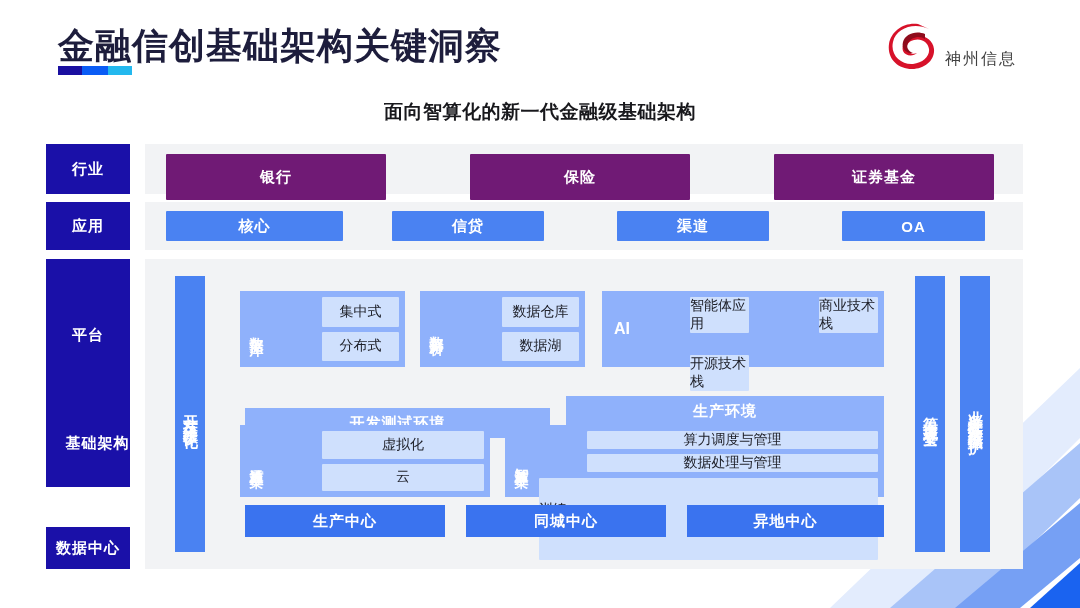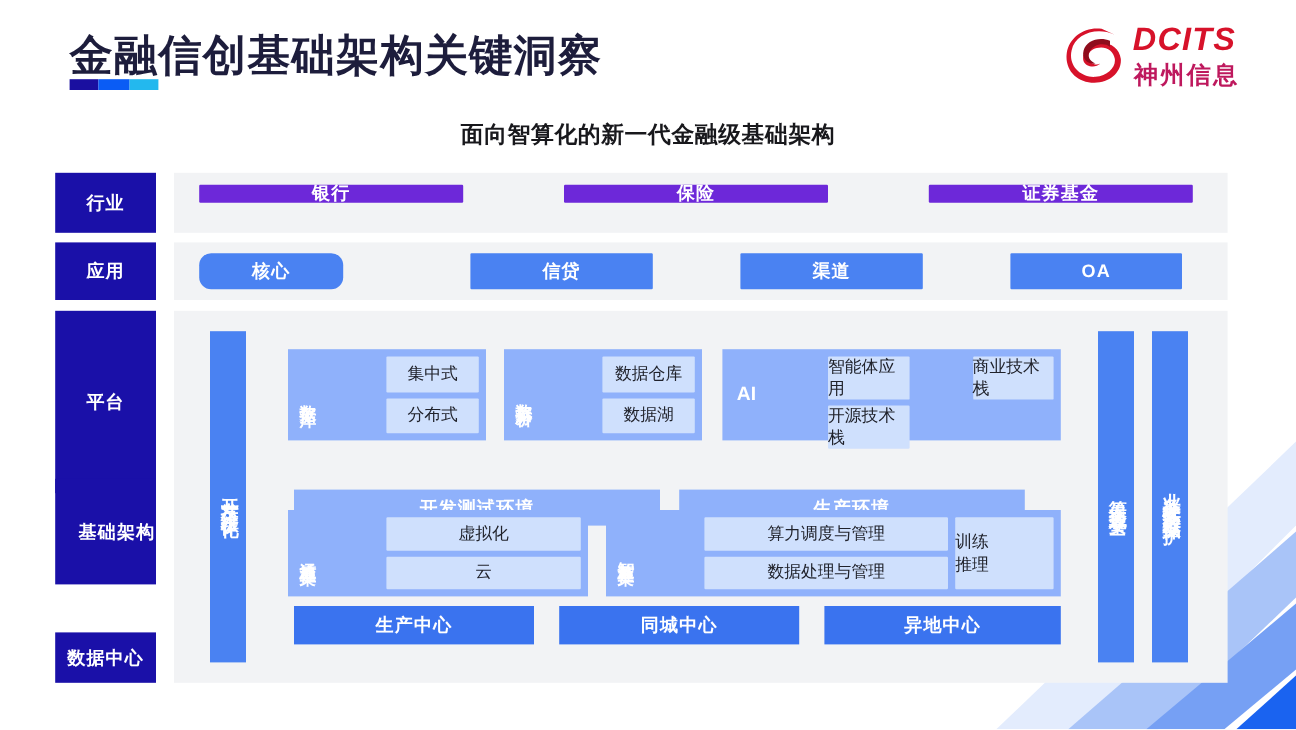"DCITS" div.logo-en { html: <div>DCITS</div> -> none }
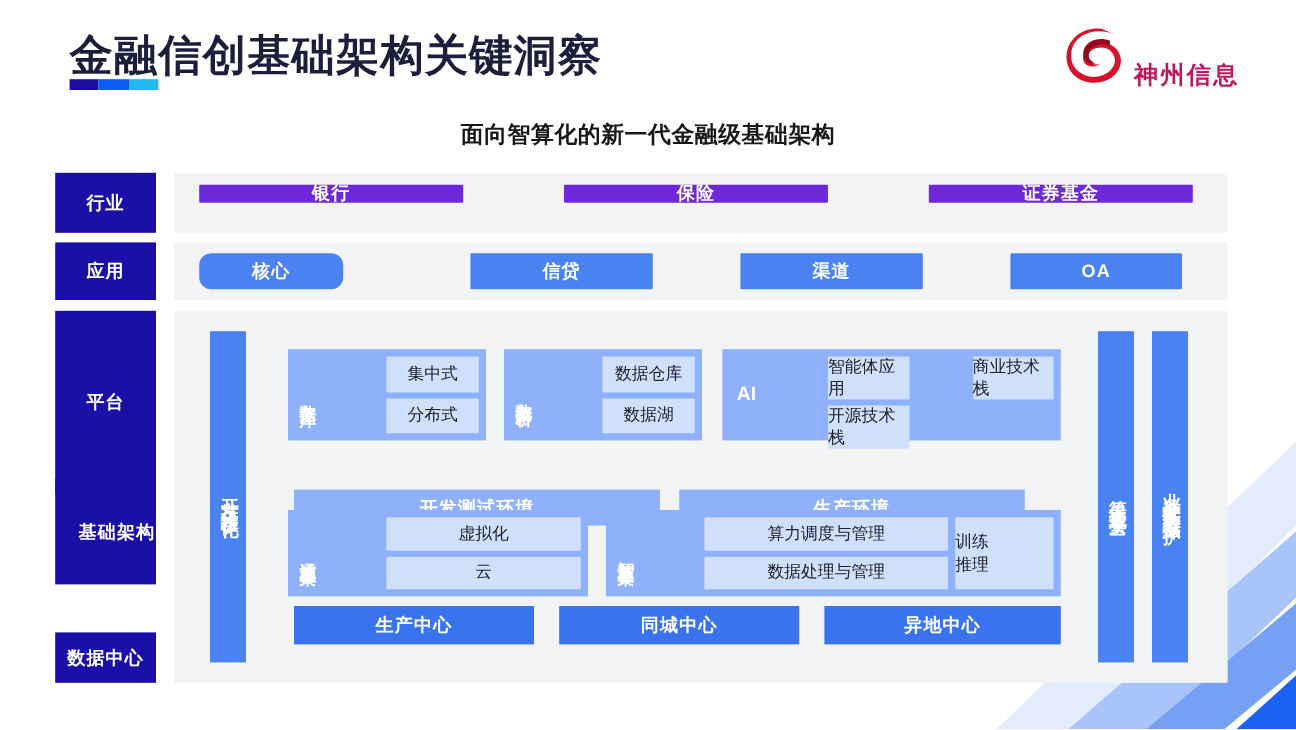"神州信息" .logo-cn { color: #be185d -> #404040; font-size: 20px -> 16px; font-weight: bold -> normal }
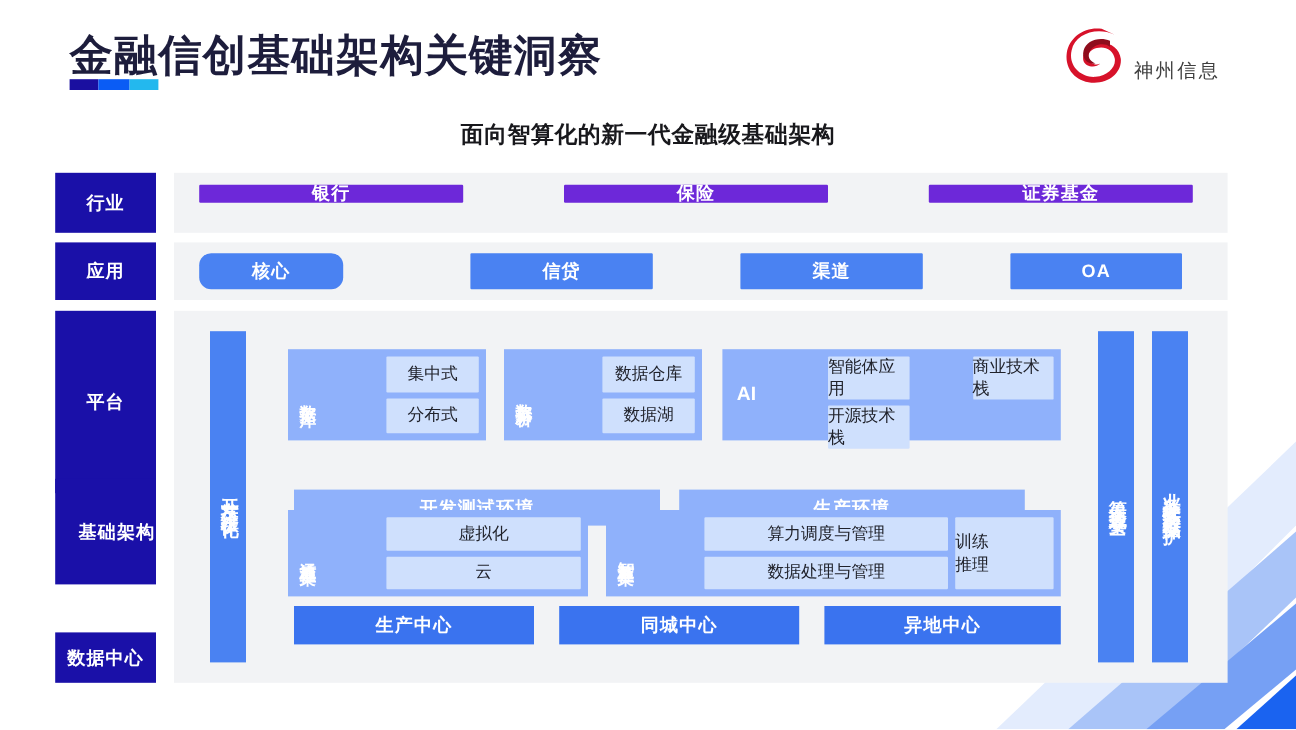"银行" .chip-industry { background: #6d28d9 -> #701a75; height: 15px -> 46px }
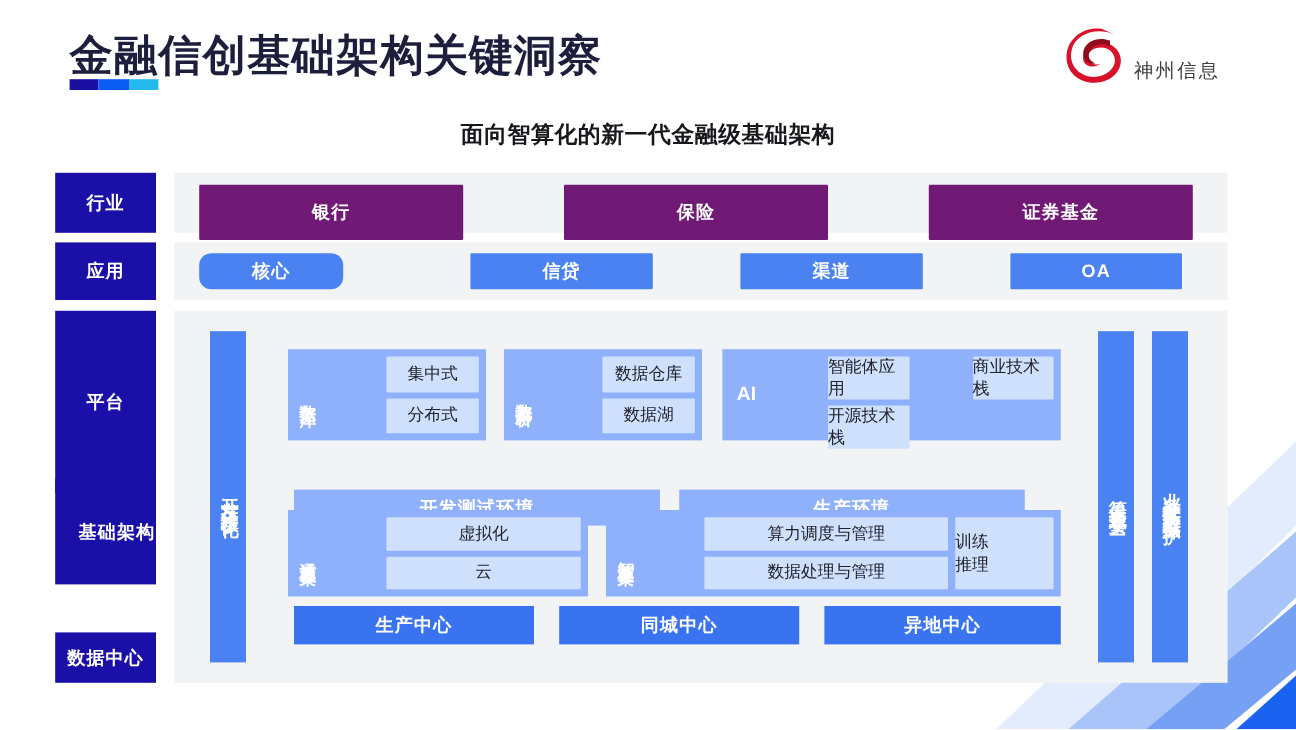"核心" div.chip { border-radius: 10px -> none; width: 120px -> 177px }
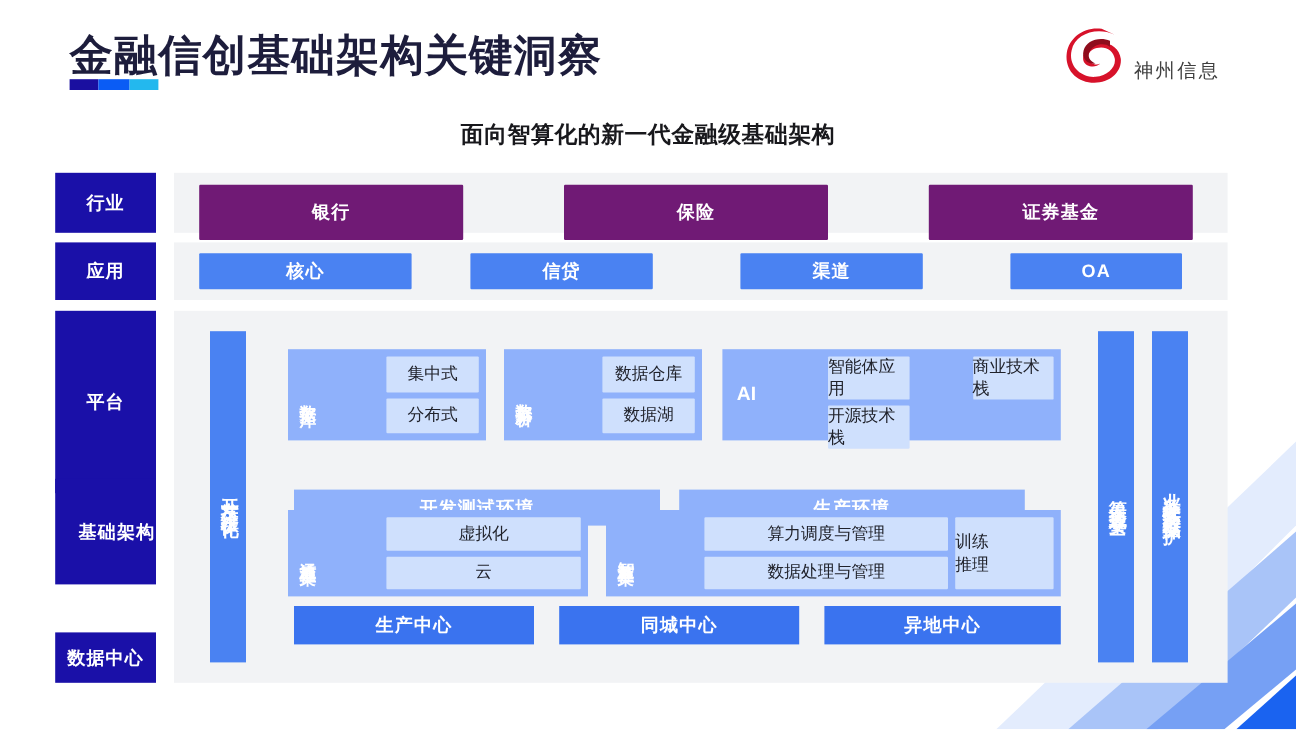"智能体应用" .ai-grid { gap: 5px -> 22px }
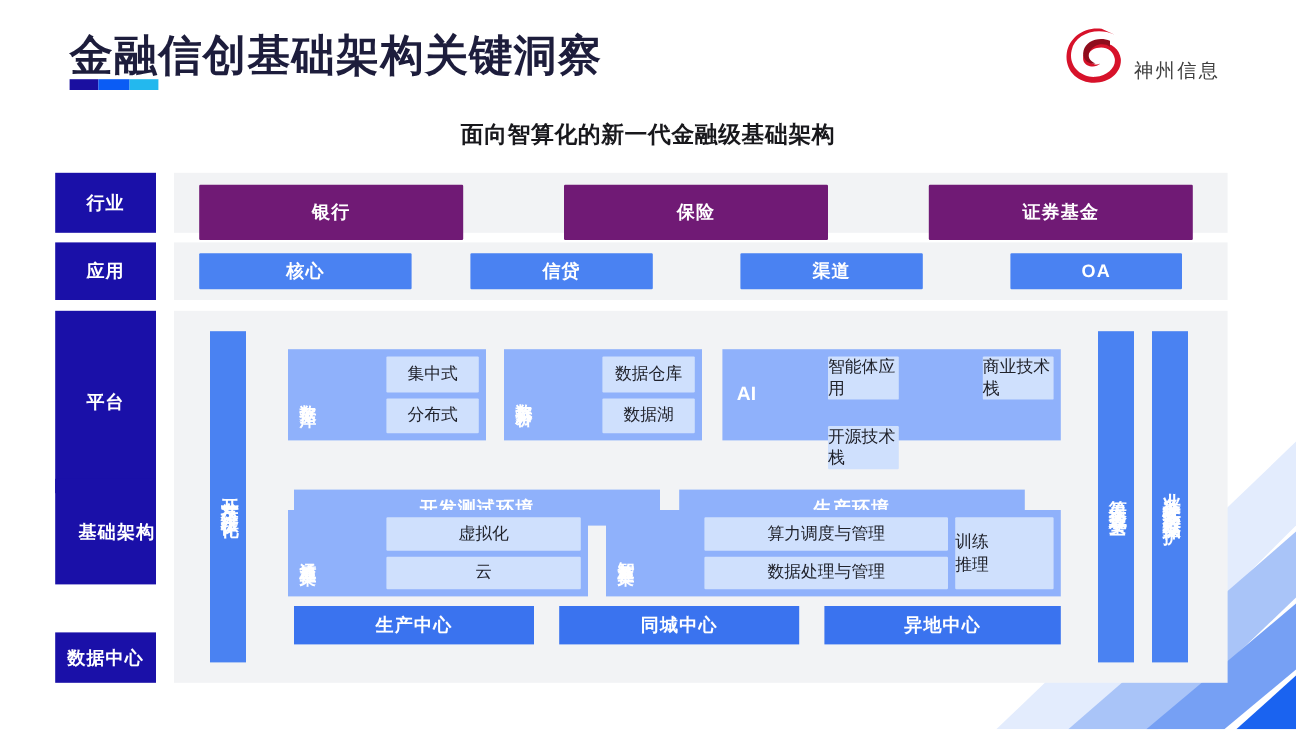"生产环境" .e-prod { top: 383px -> 371px; width: 288px -> 318px }
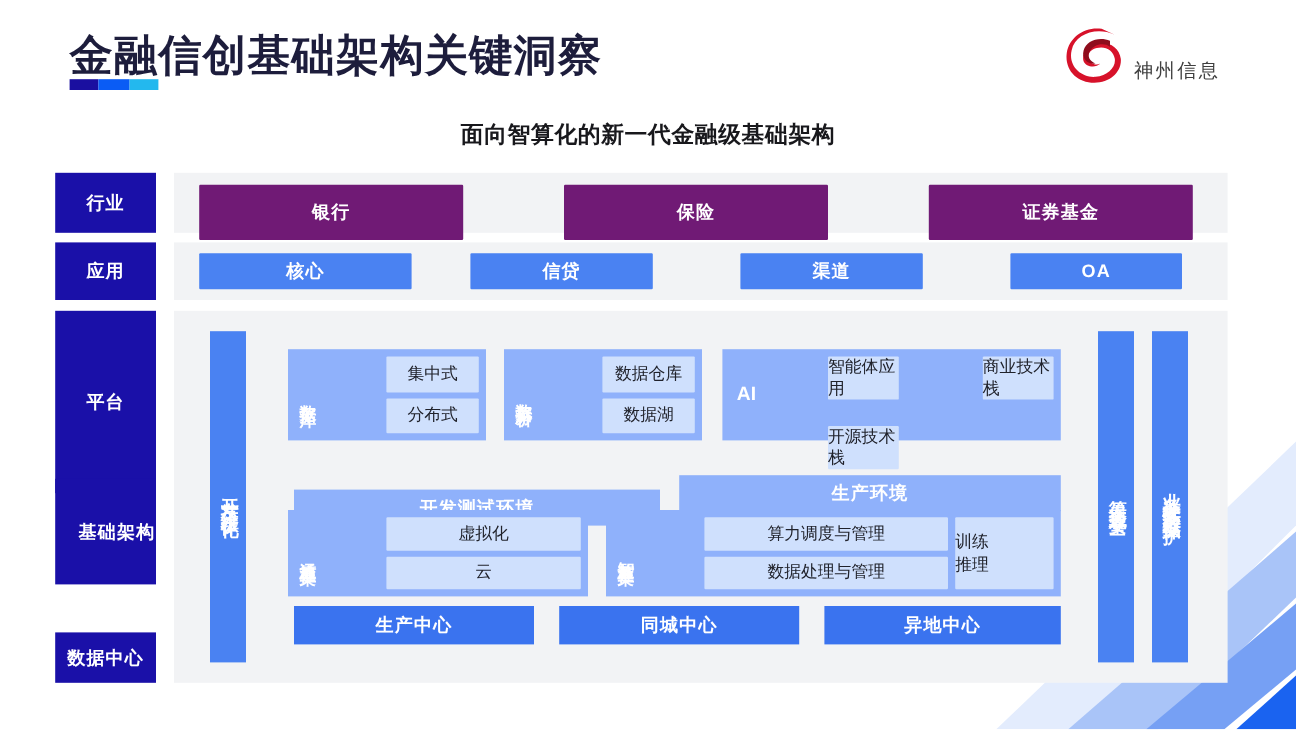"算力调度与管理" .g-smart .group-items { flex-direction: row -> column }
